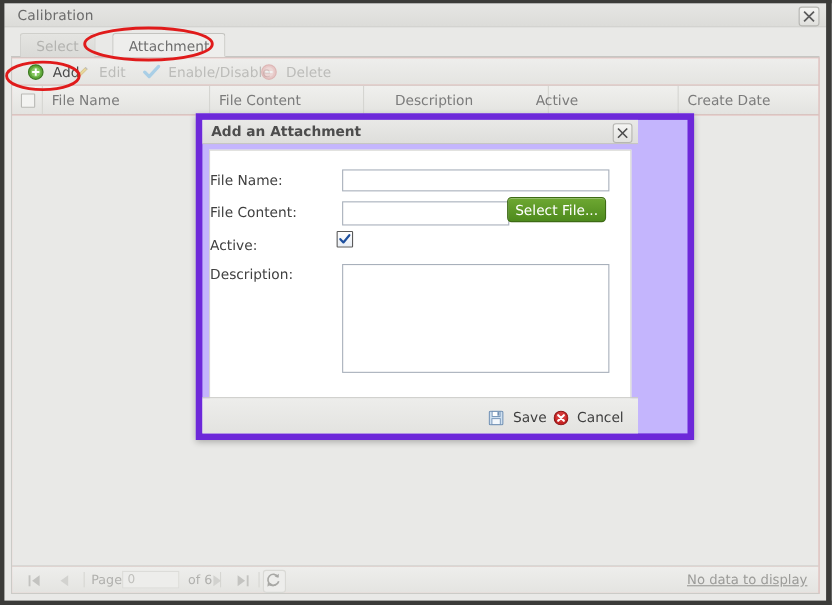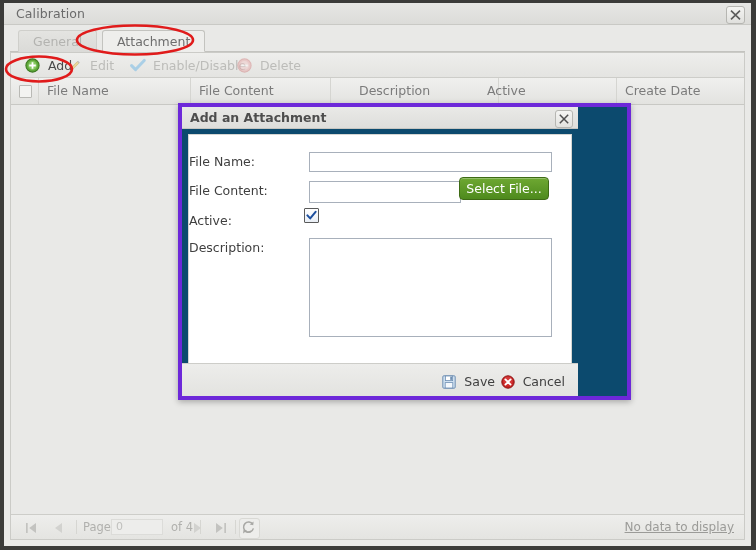"General" span { text: General -> Select }
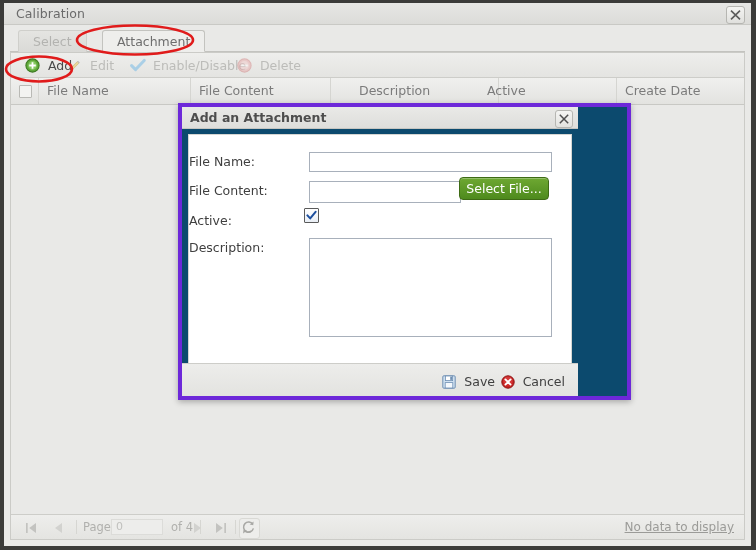"Add an Attachment" #modal { background: #0c4a6e -> #c4b5fd; border: 4px solid #6d28d9 -> 6px solid #6d28d9 }
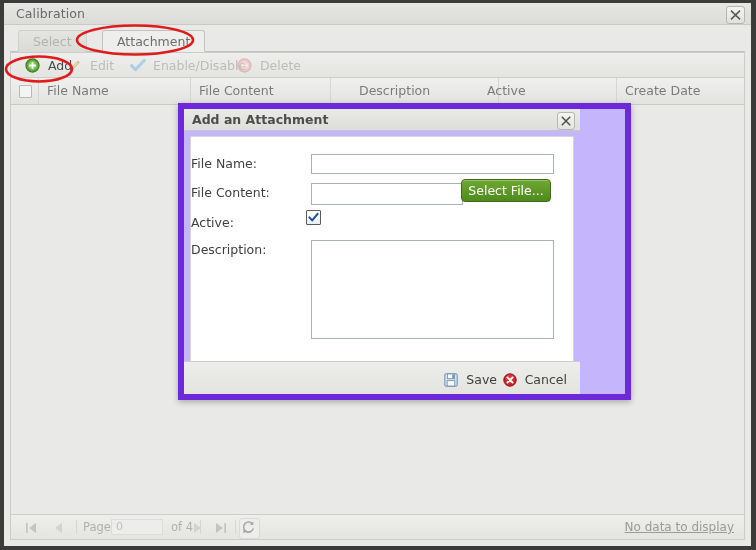"of 4" span.pg-txt { text: 4 -> 6 }
